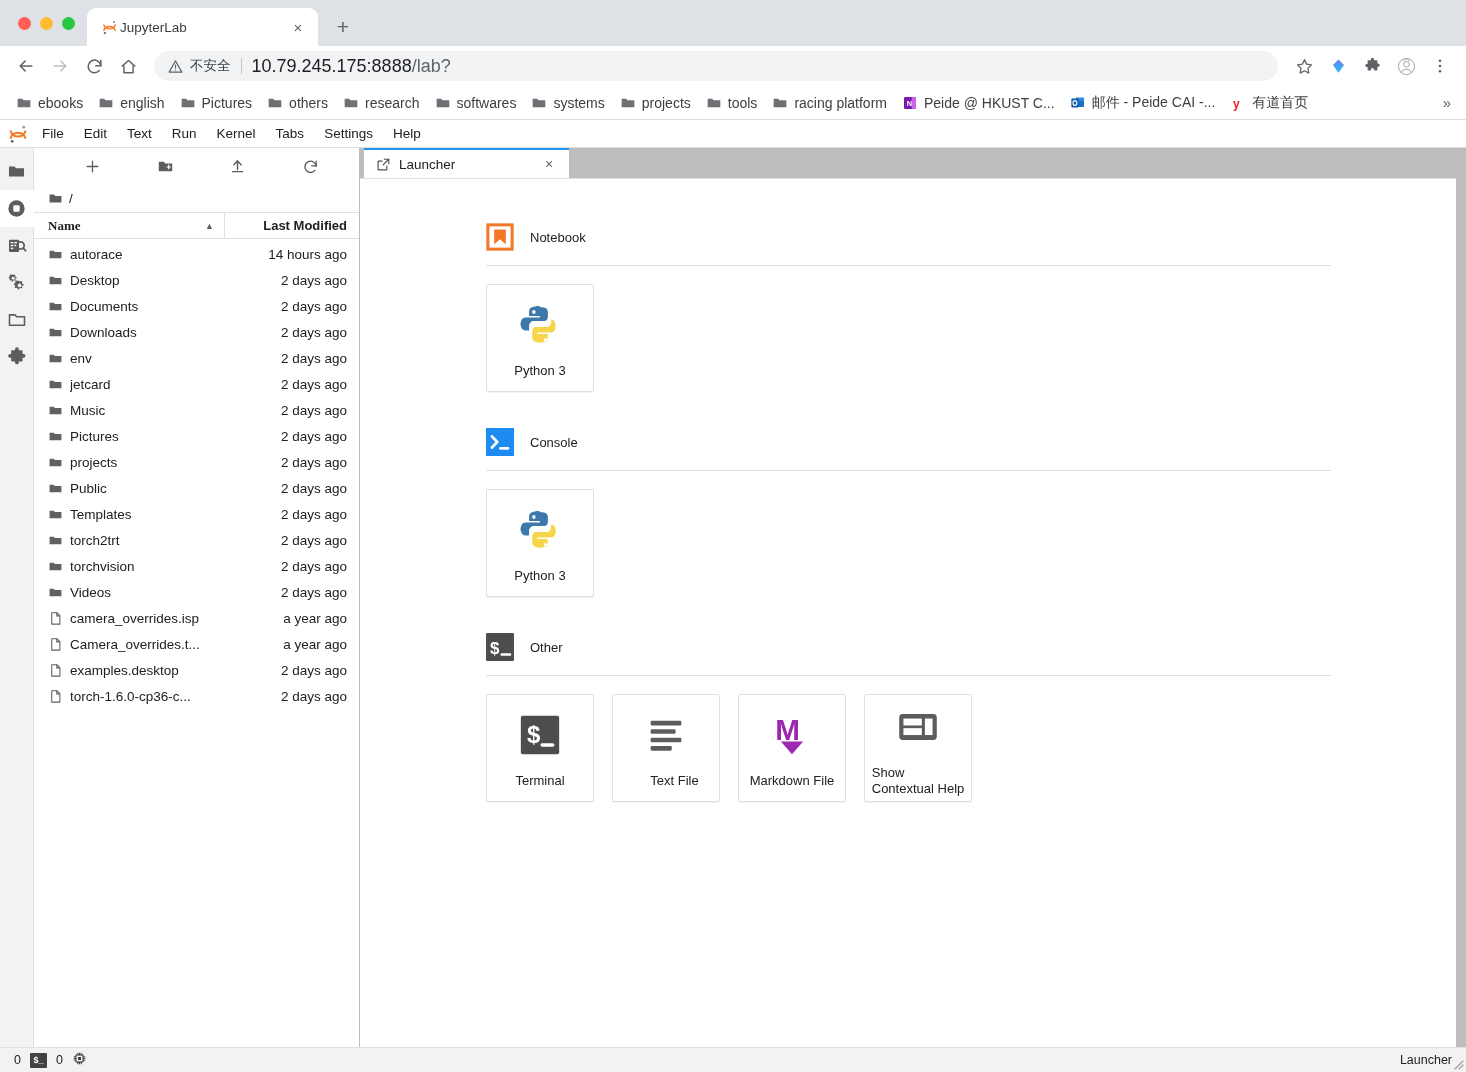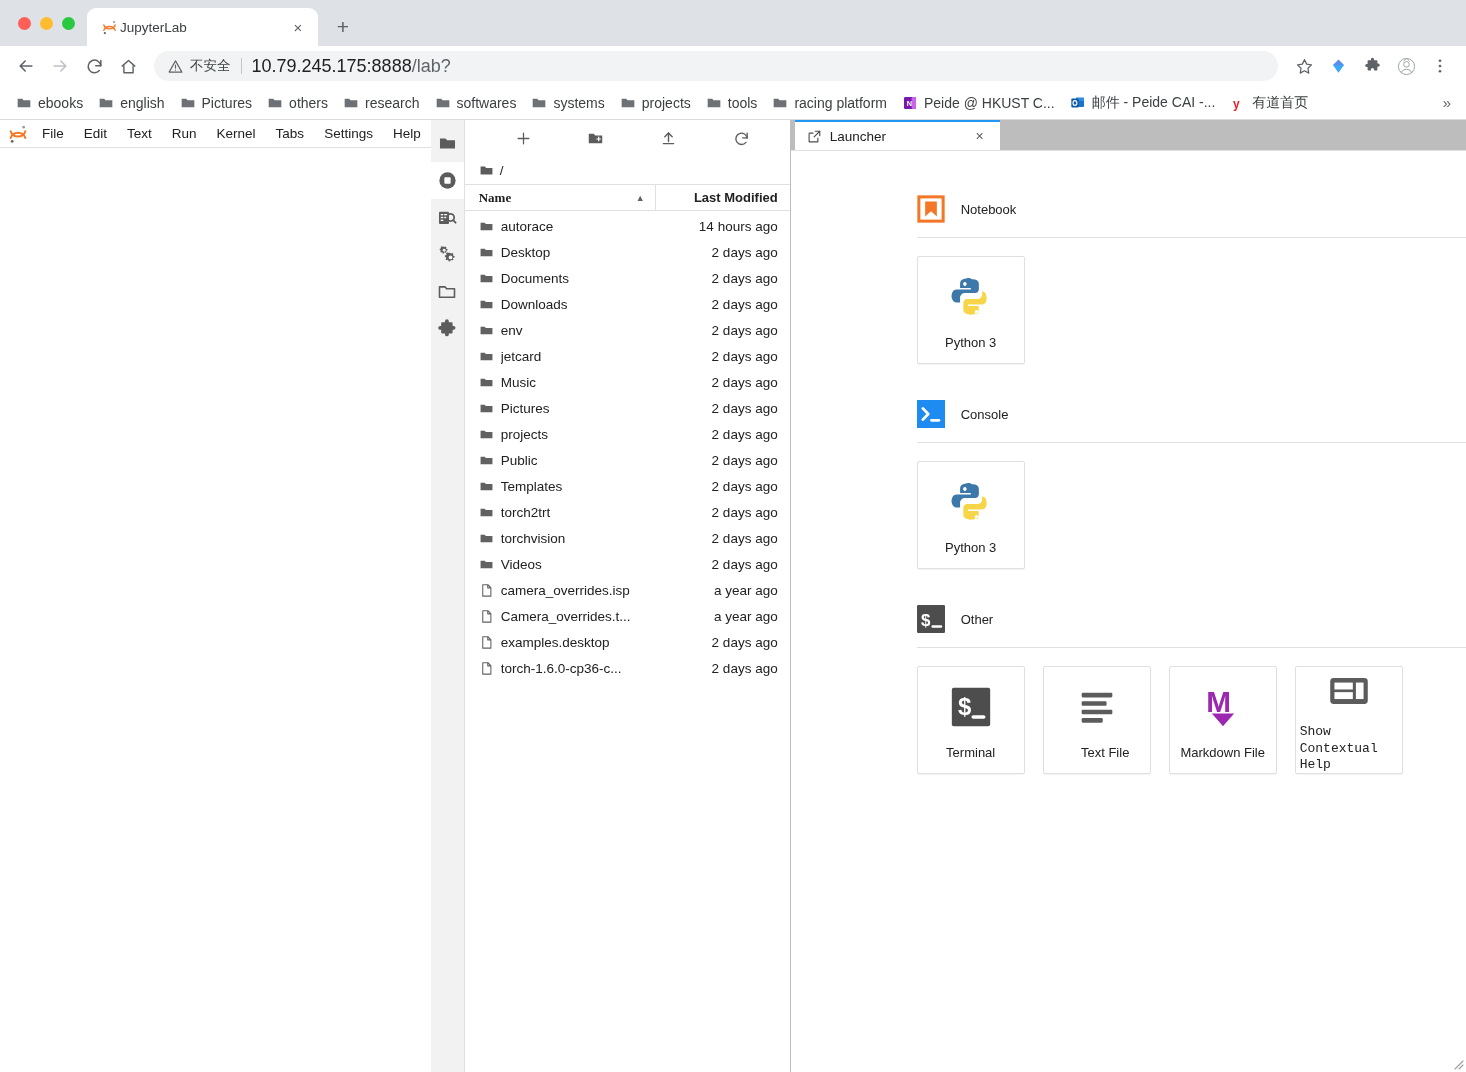"File" .jp { flex-direction: row -> column }
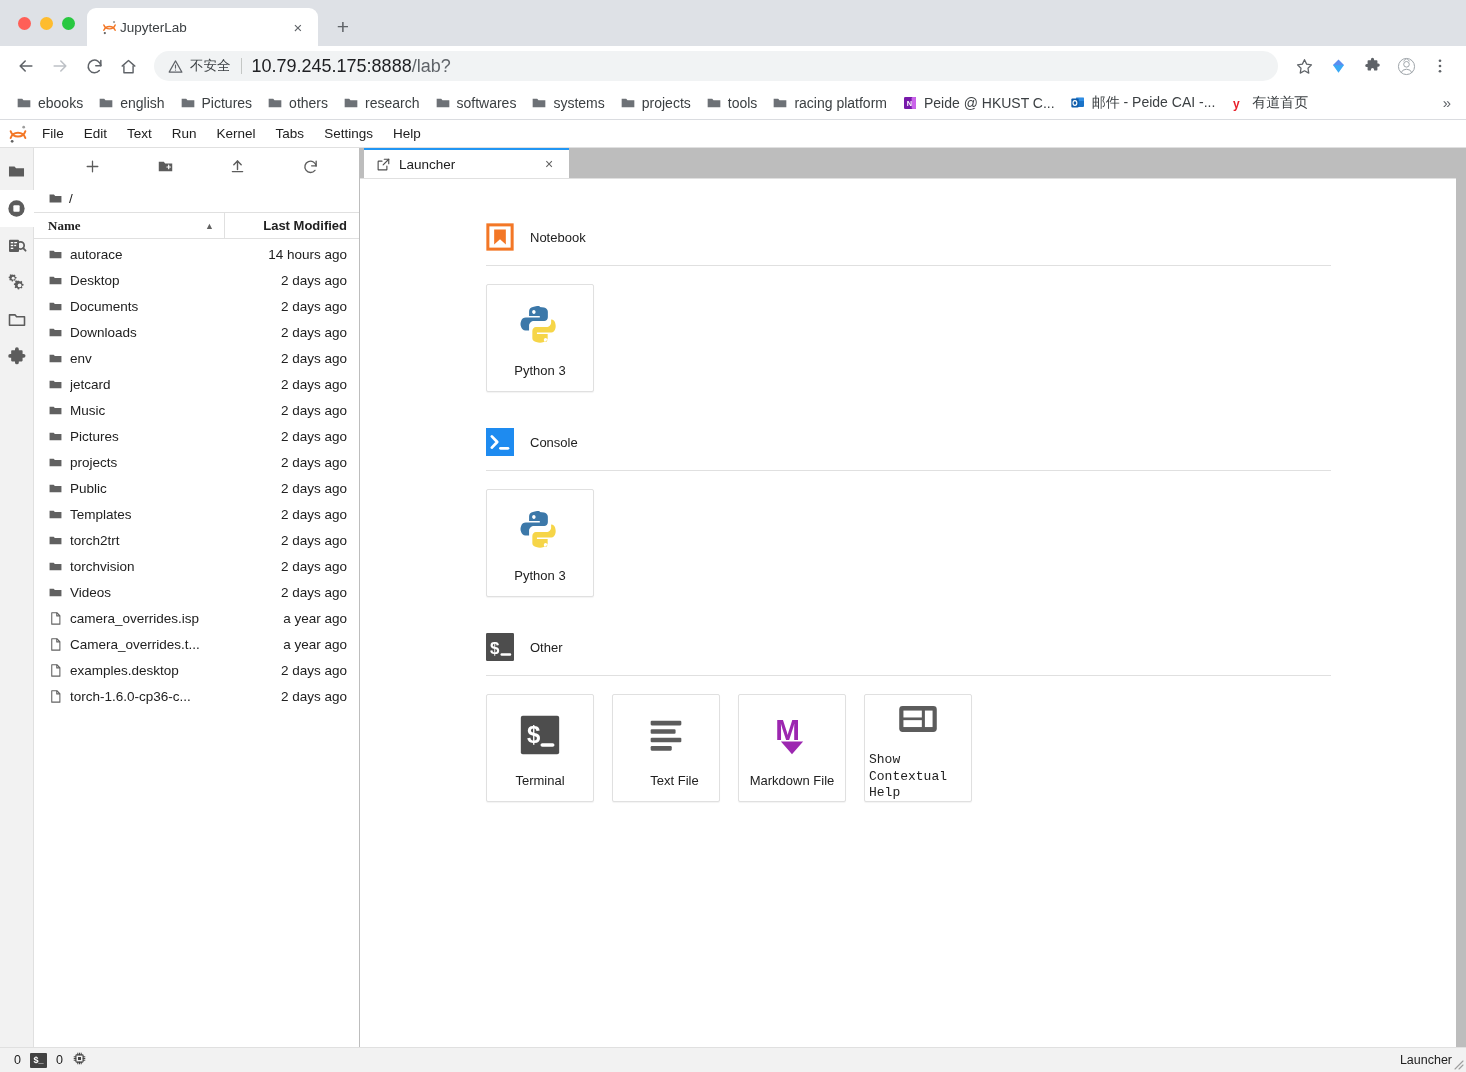"Show" div.card-label { font-family: Liberation Mono, monospace -> none }
